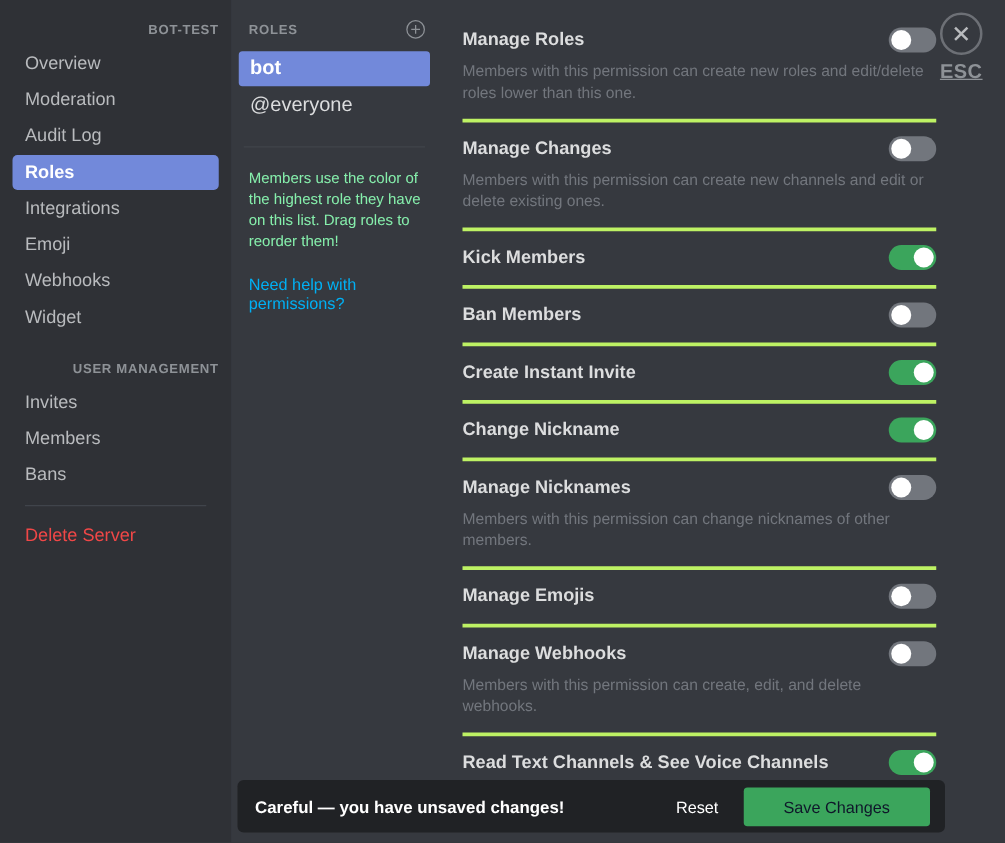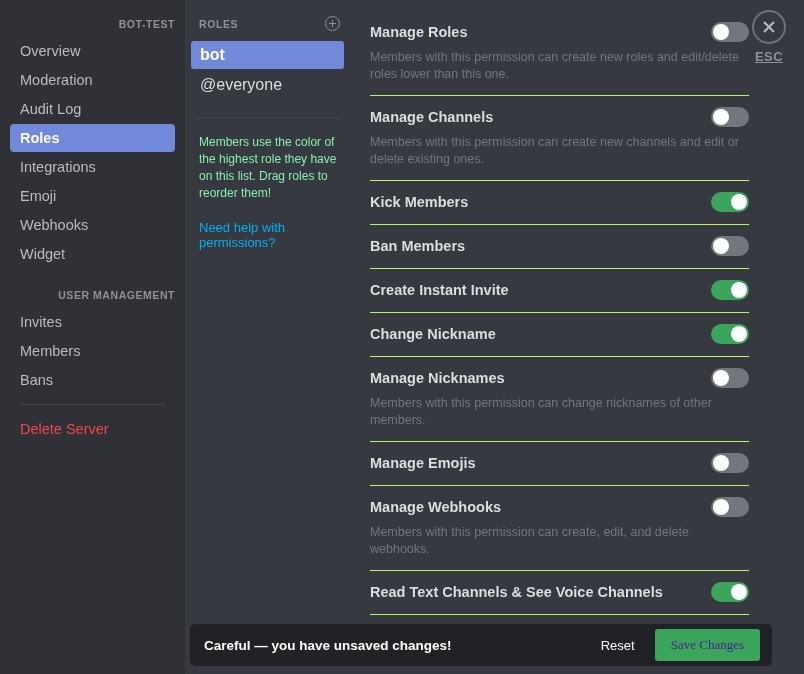"Manage Roles" .perm { border-bottom: 1px solid #bef264 -> 3px solid #bef264 }
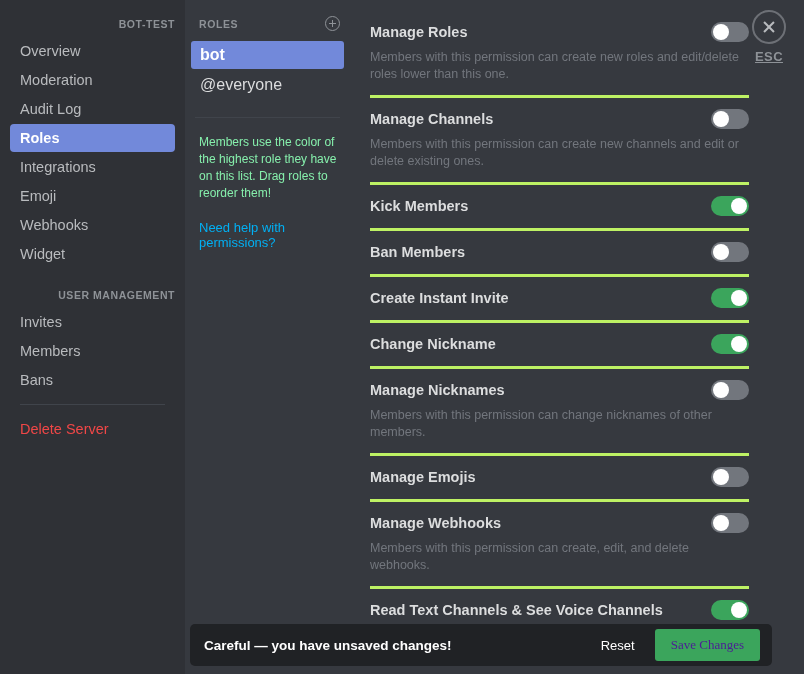"ESC" .esc-label { font-size: 13px -> 16px }
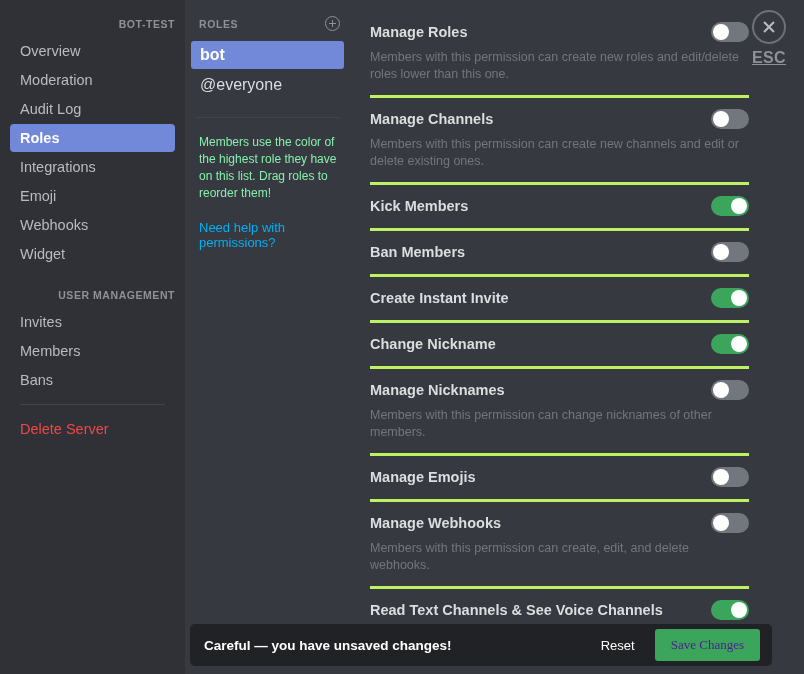"Manage Channels" span.perm-label { text: Channels -> Changes }
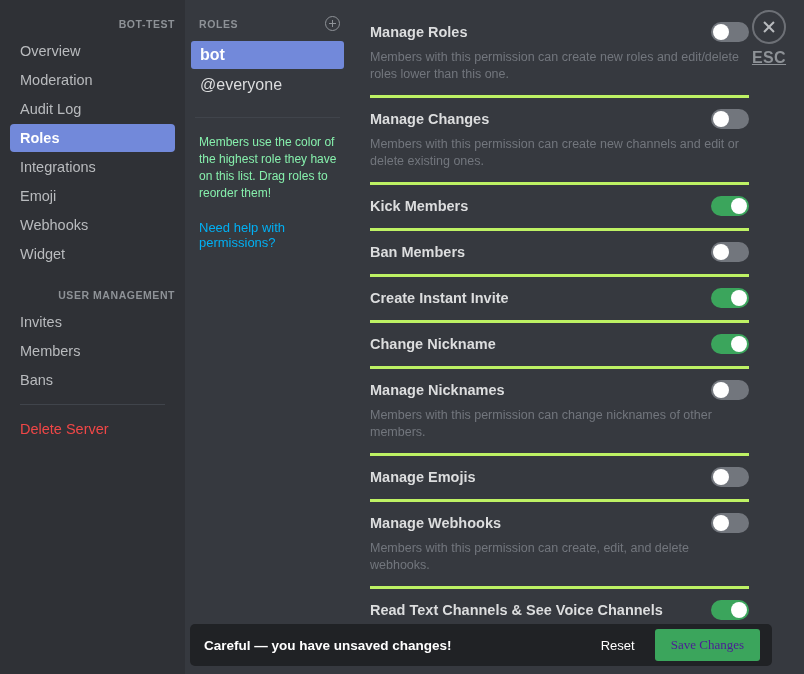"Careful — you have unsaved" .savebar { right: 32px -> 48px }
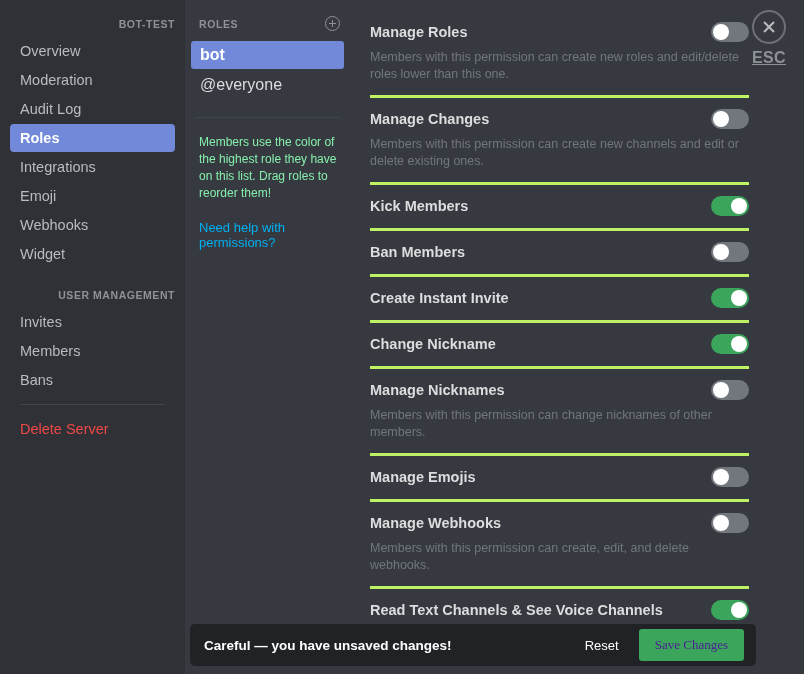"Save Changes" .btn-save { color: #4c1d95 -> #0f172a; font-family: Liberation Serif, serif -> Liberation Sans, sans-serif; padding: 8px 16px -> 8px 32px }
